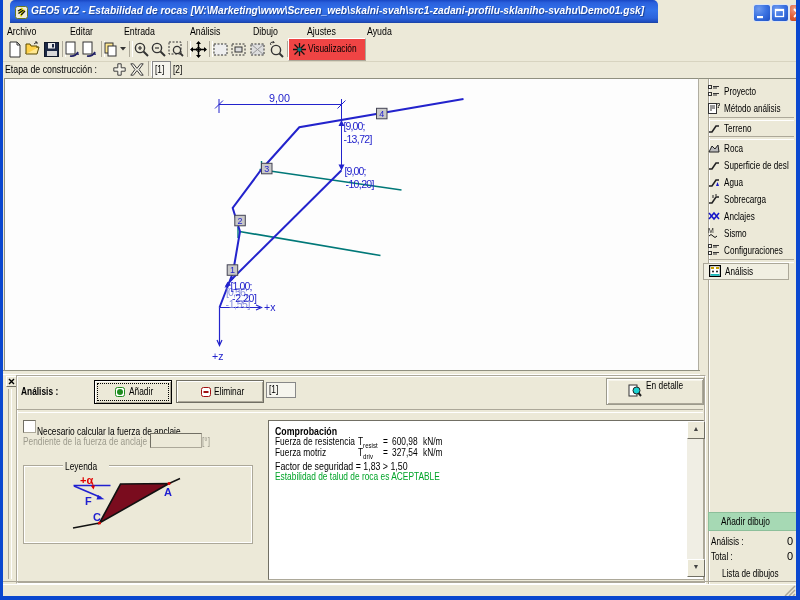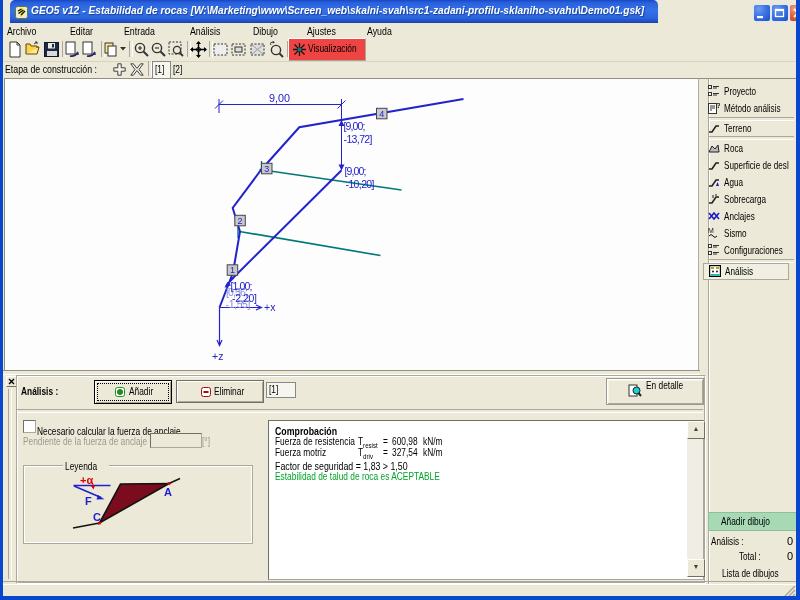"Total :" span.abs { left: 739px -> 711px }
